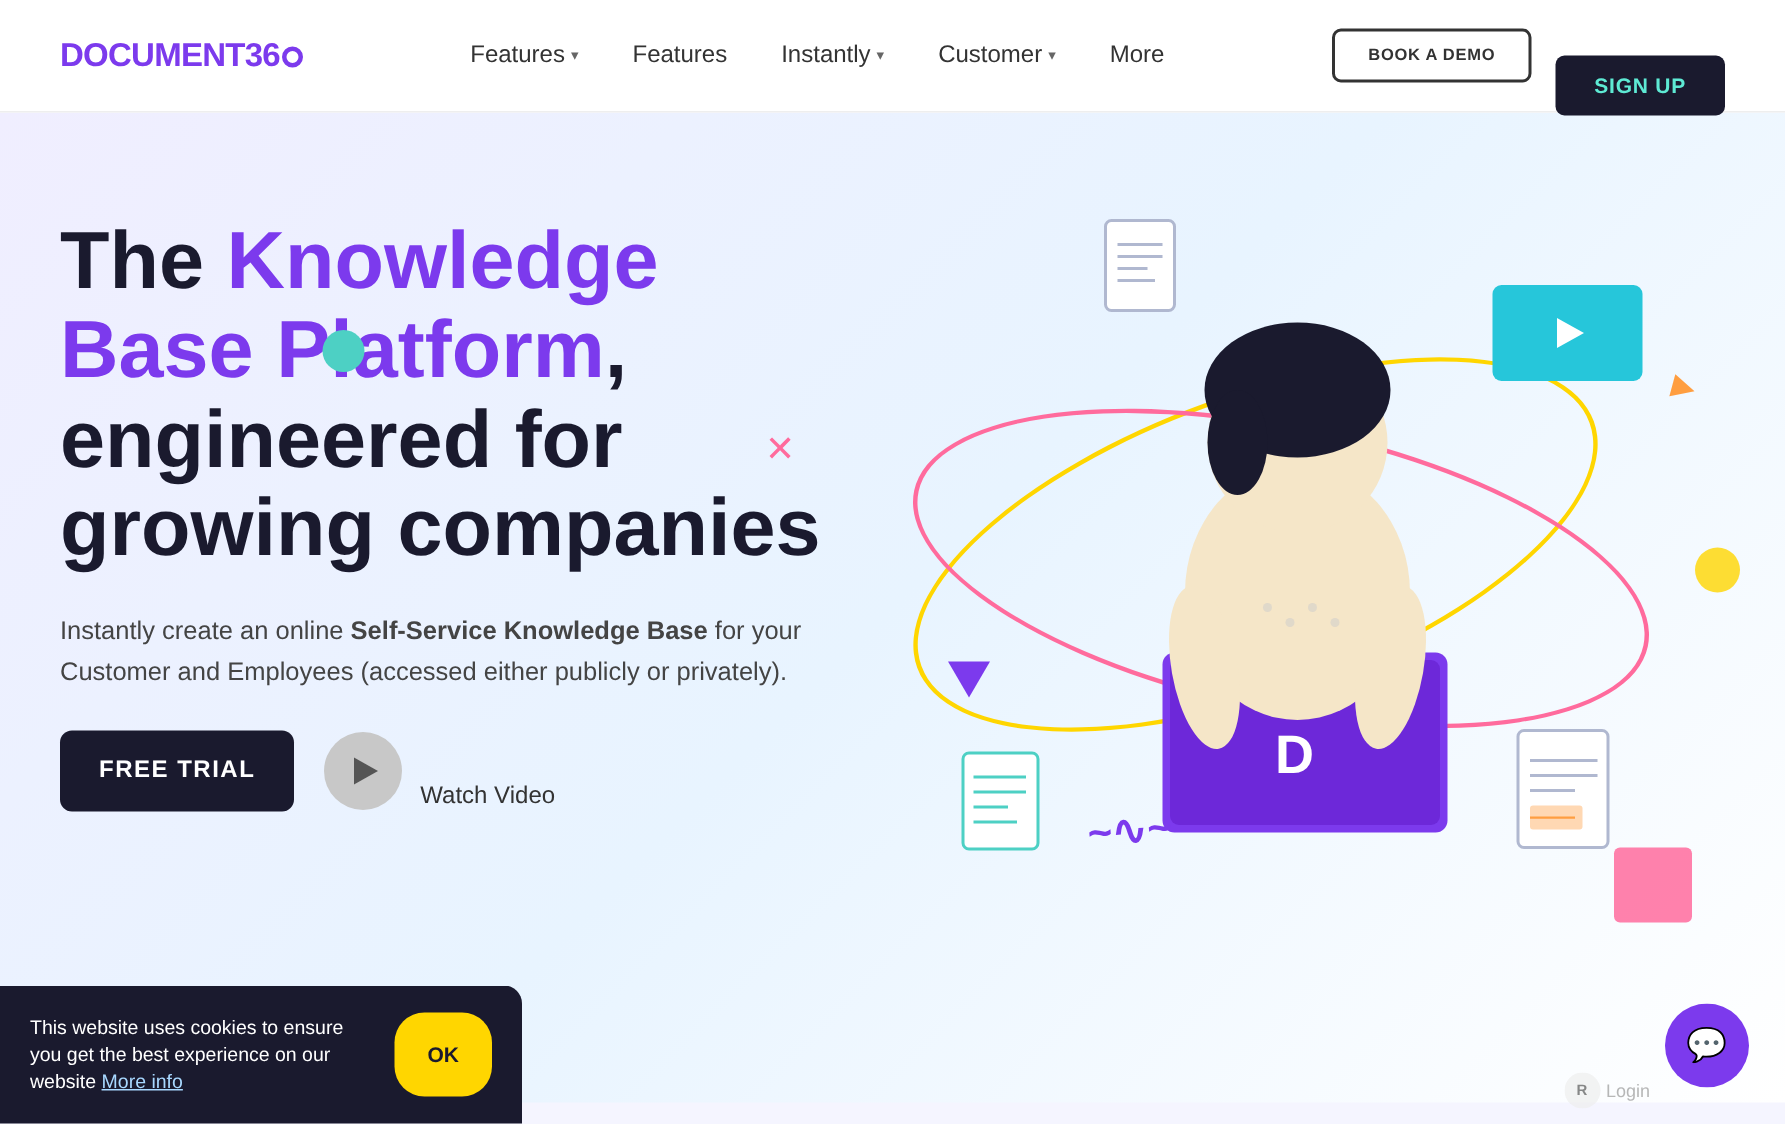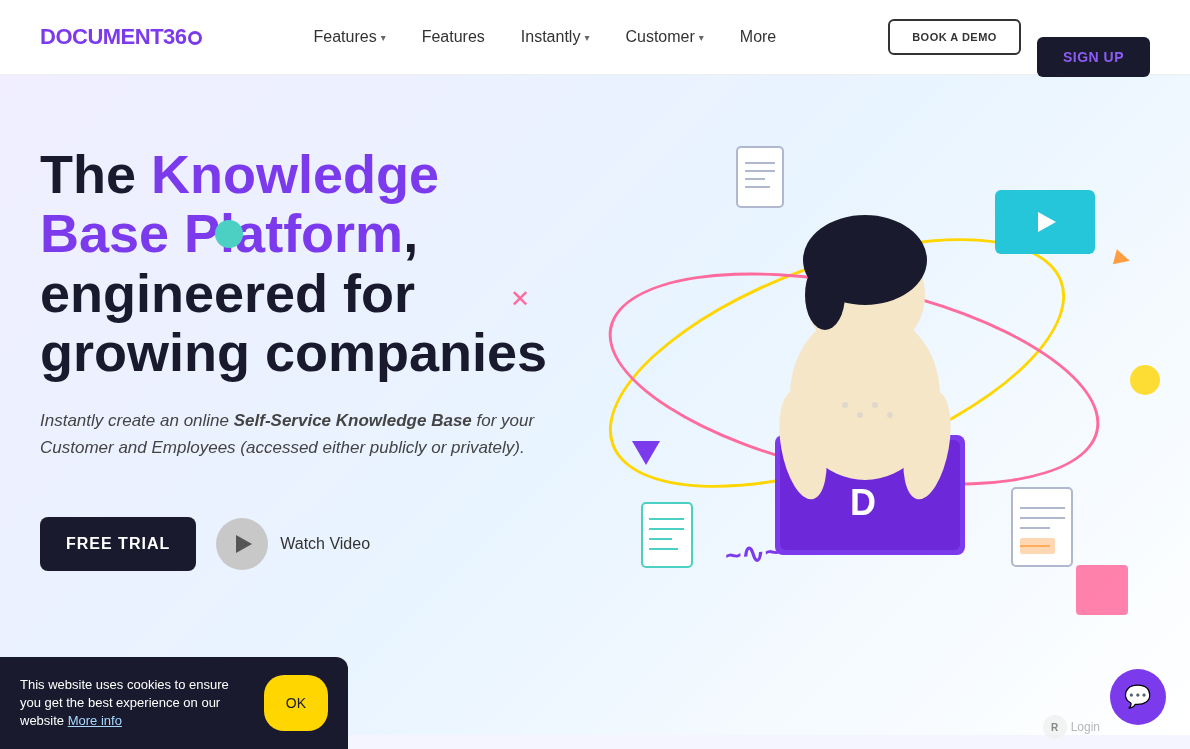"SIGN UP" .btn-sign-up { color: #8b5cf6 -> #5eead4 }
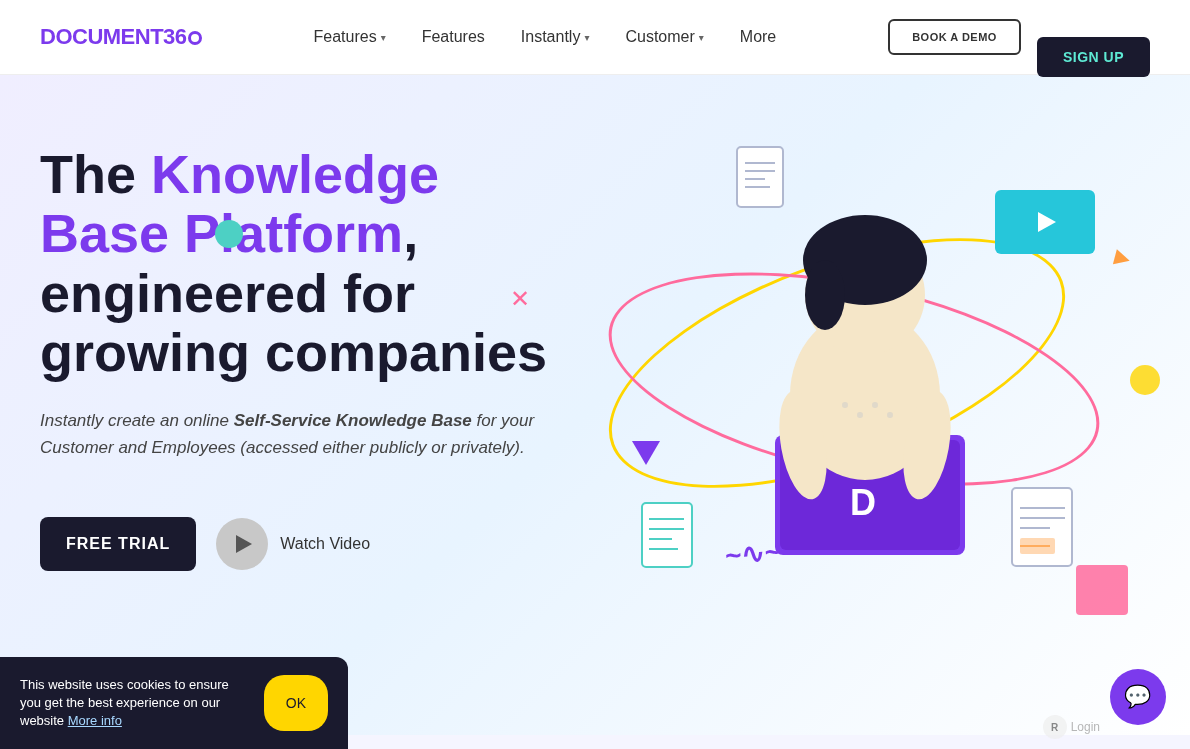"Instantly create an online Self-Service" .hero-desc { font-style: italic -> none; margin-bottom: 56px -> 26px }
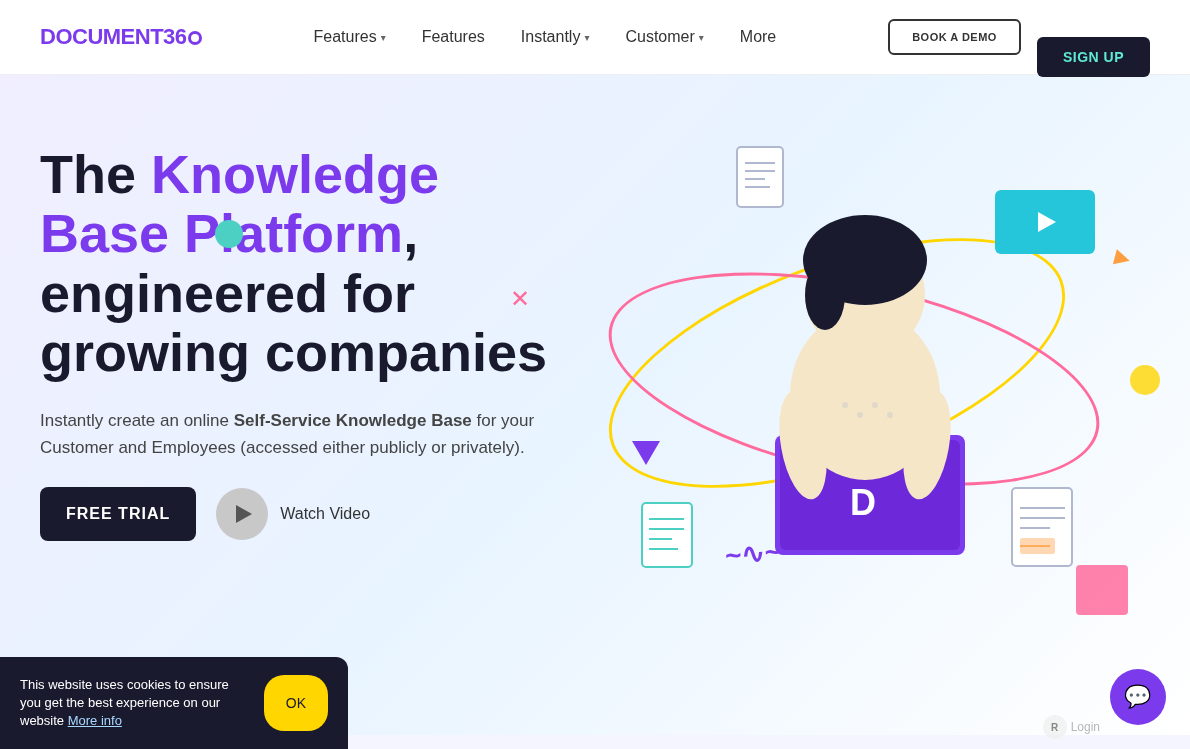"Watch Video" .btn-watch-video { align-items: center -> flex-end }
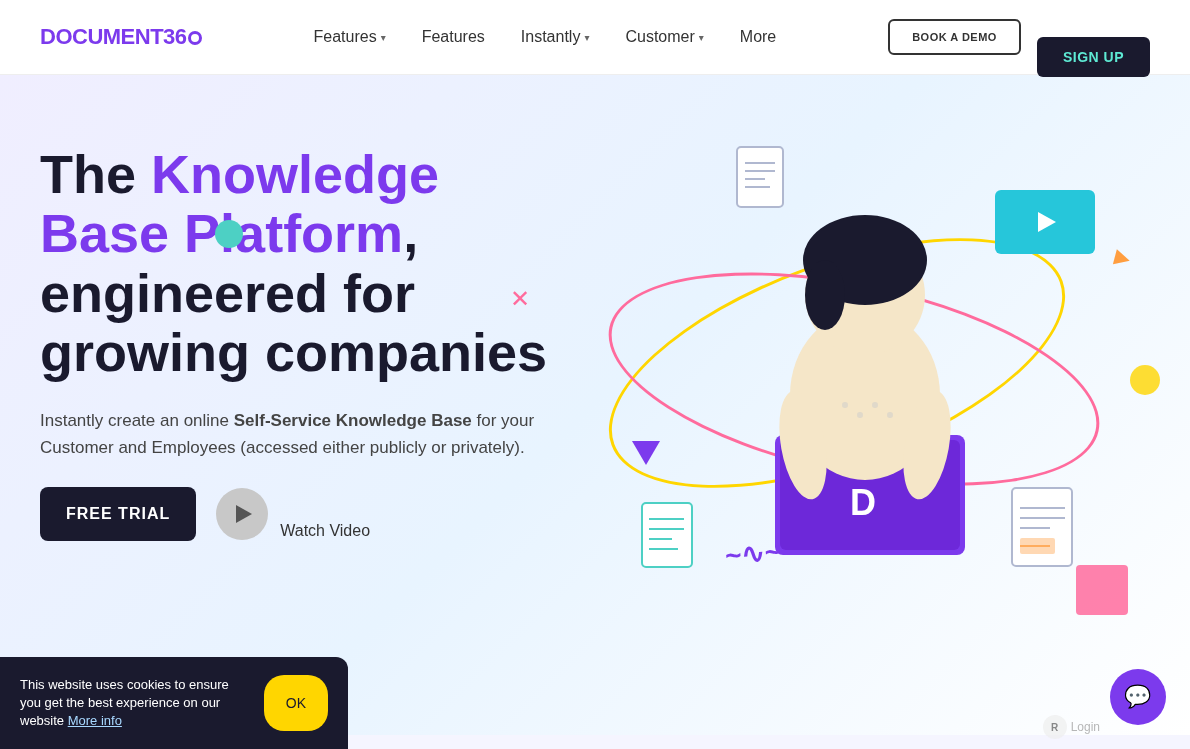"OK" .btn-ok { font-weight: 400 -> 700 }
